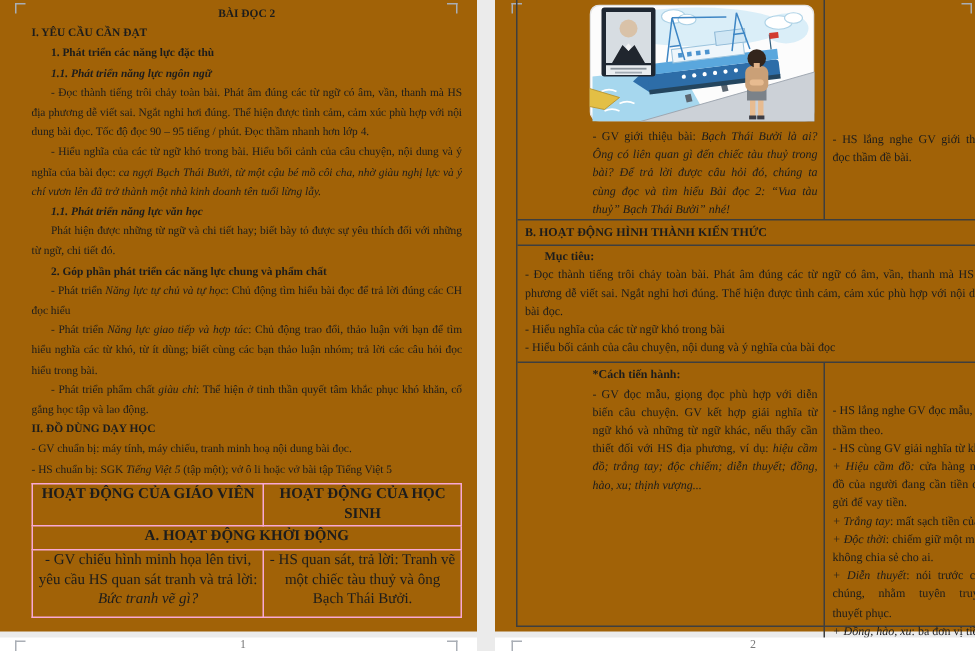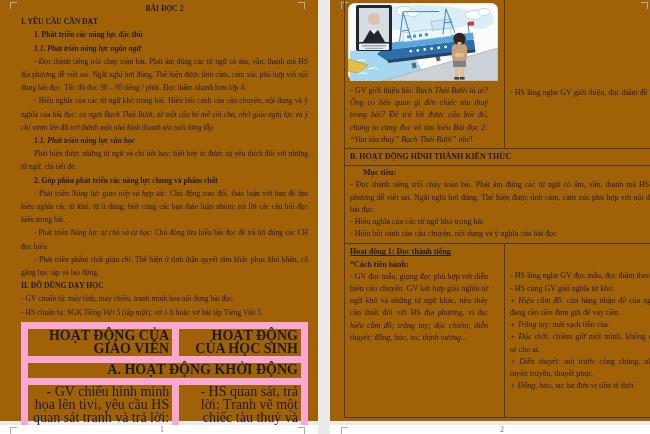"- GV giới thiệu bài:" .cl { margin-left: none -> 45px; padding: 2px 16px 2px 5px -> 2px 4px 2px 5px }
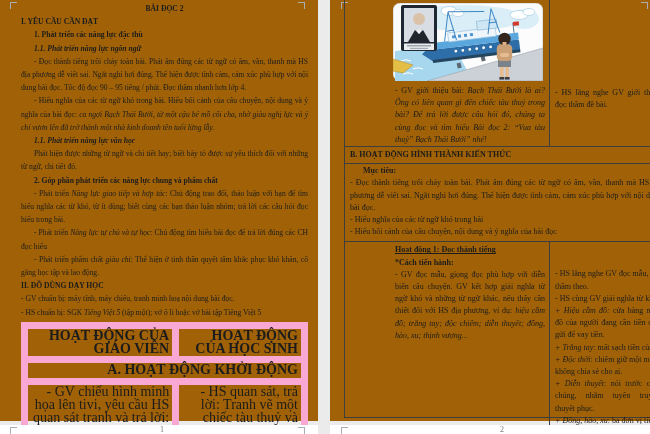"- Phát triển Năng lực" div.jp { order: before "- Phát triển Năng lực tự" -> after "- Phát triển Năng lực tự" }
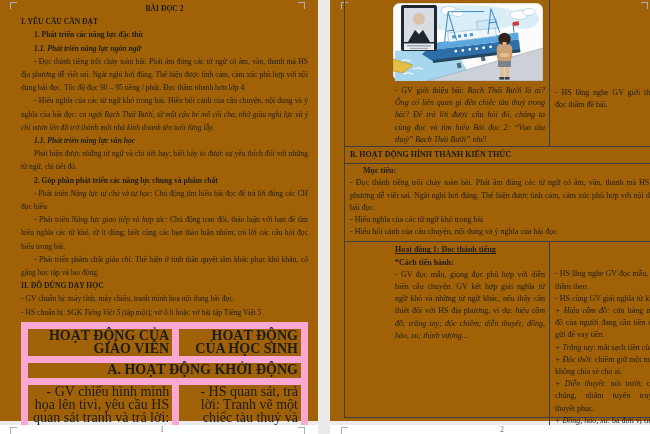"Hoạt động 1: Đọc thành" div.hd-title { html: <div>Hoạt động 1: Đọc thành tiếng</div> -> none }
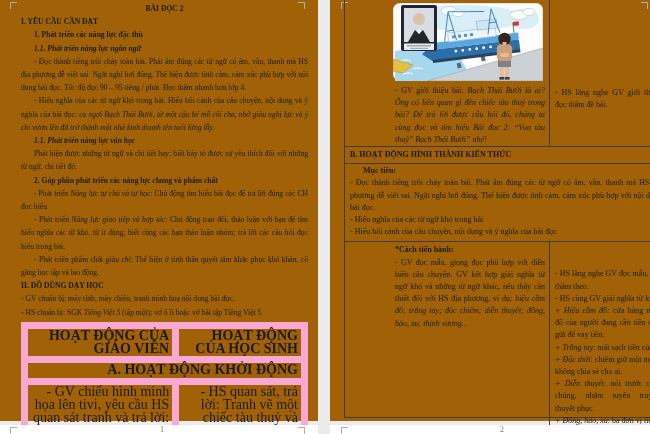"HOẠT ĐỘNG CỦA GIÁO VIÊN" .t1tbl td { border: 7px solid #f9a8d4 -> 1px solid #f9a8d4; font-size: 14px -> 10px; text-align: right -> center }
